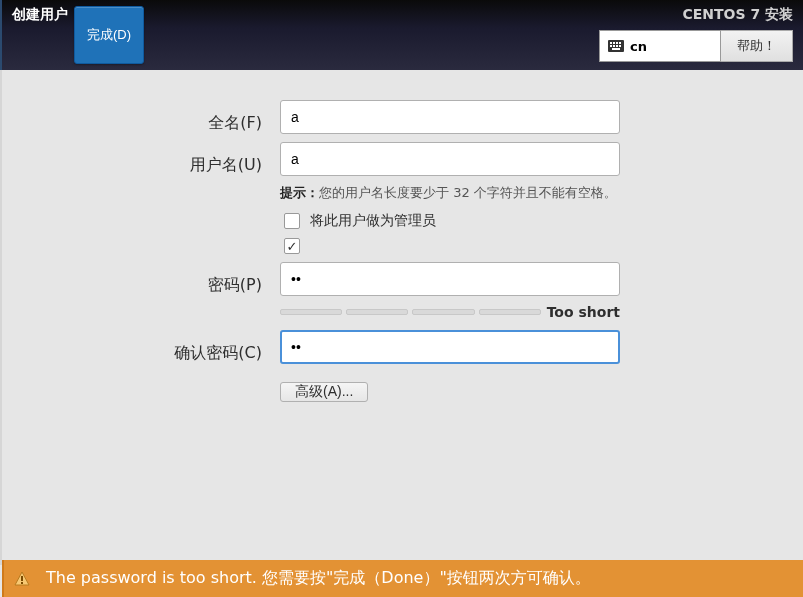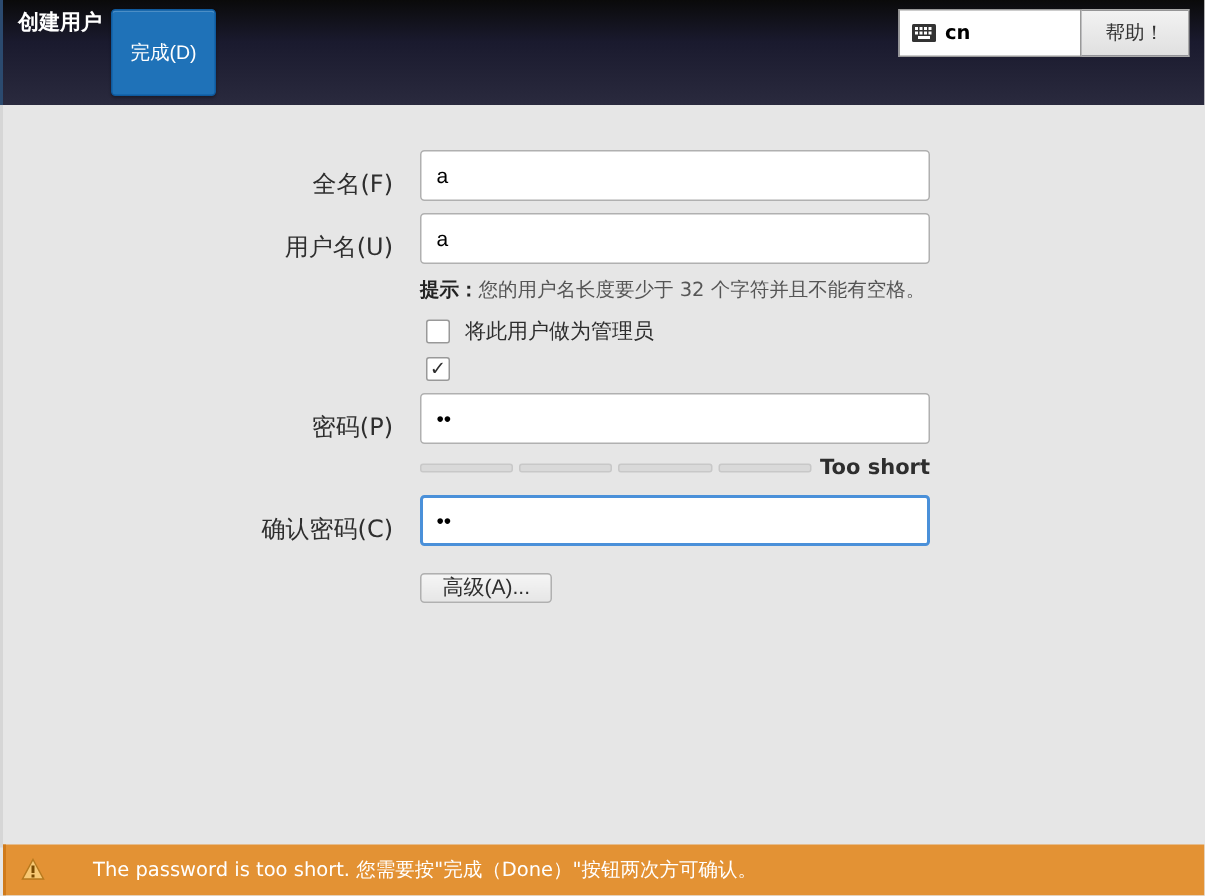"CENTOS 7 安装" div.subtitle { html: none -> <div>CENTOS 7 安装</div> }
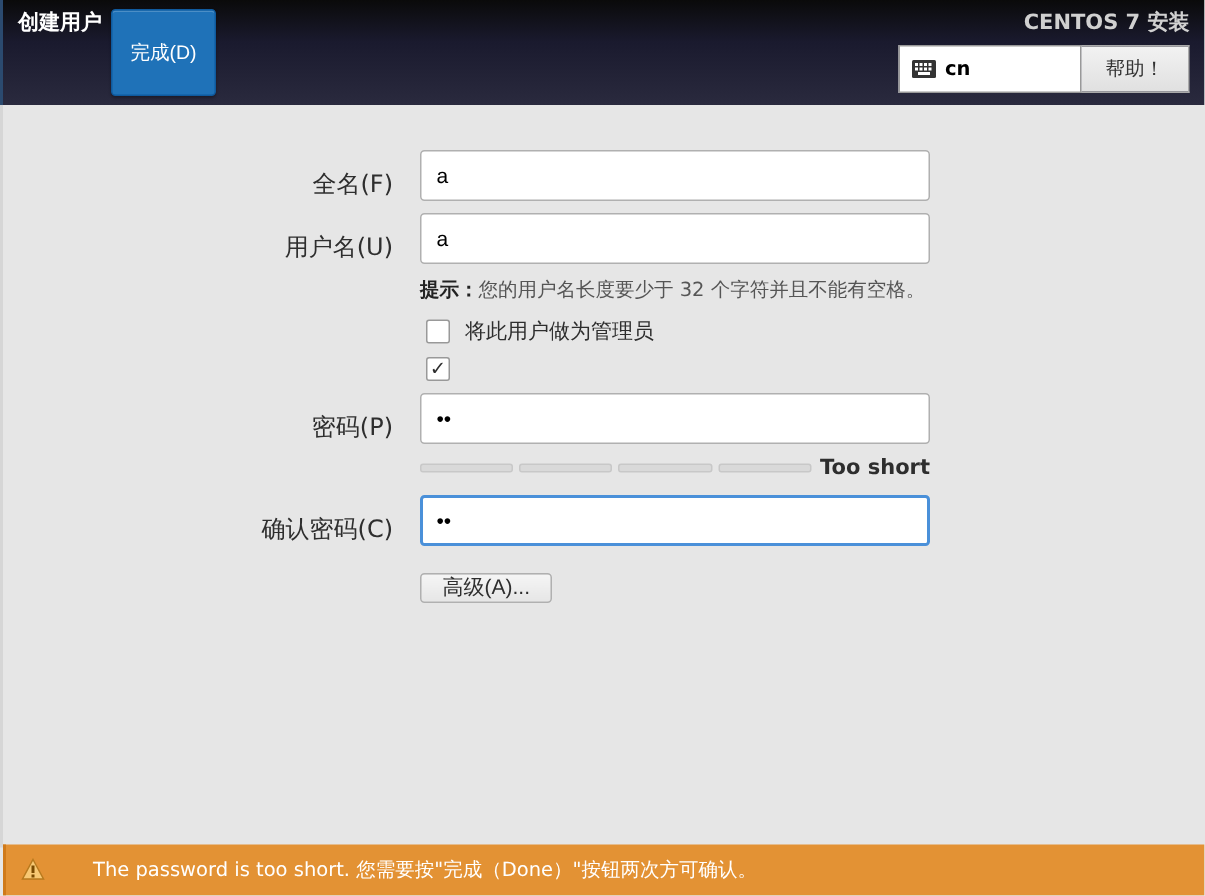"The password is too short." .warning-bar { font-size: 13px -> 16px; gap: 32px -> 16px }
